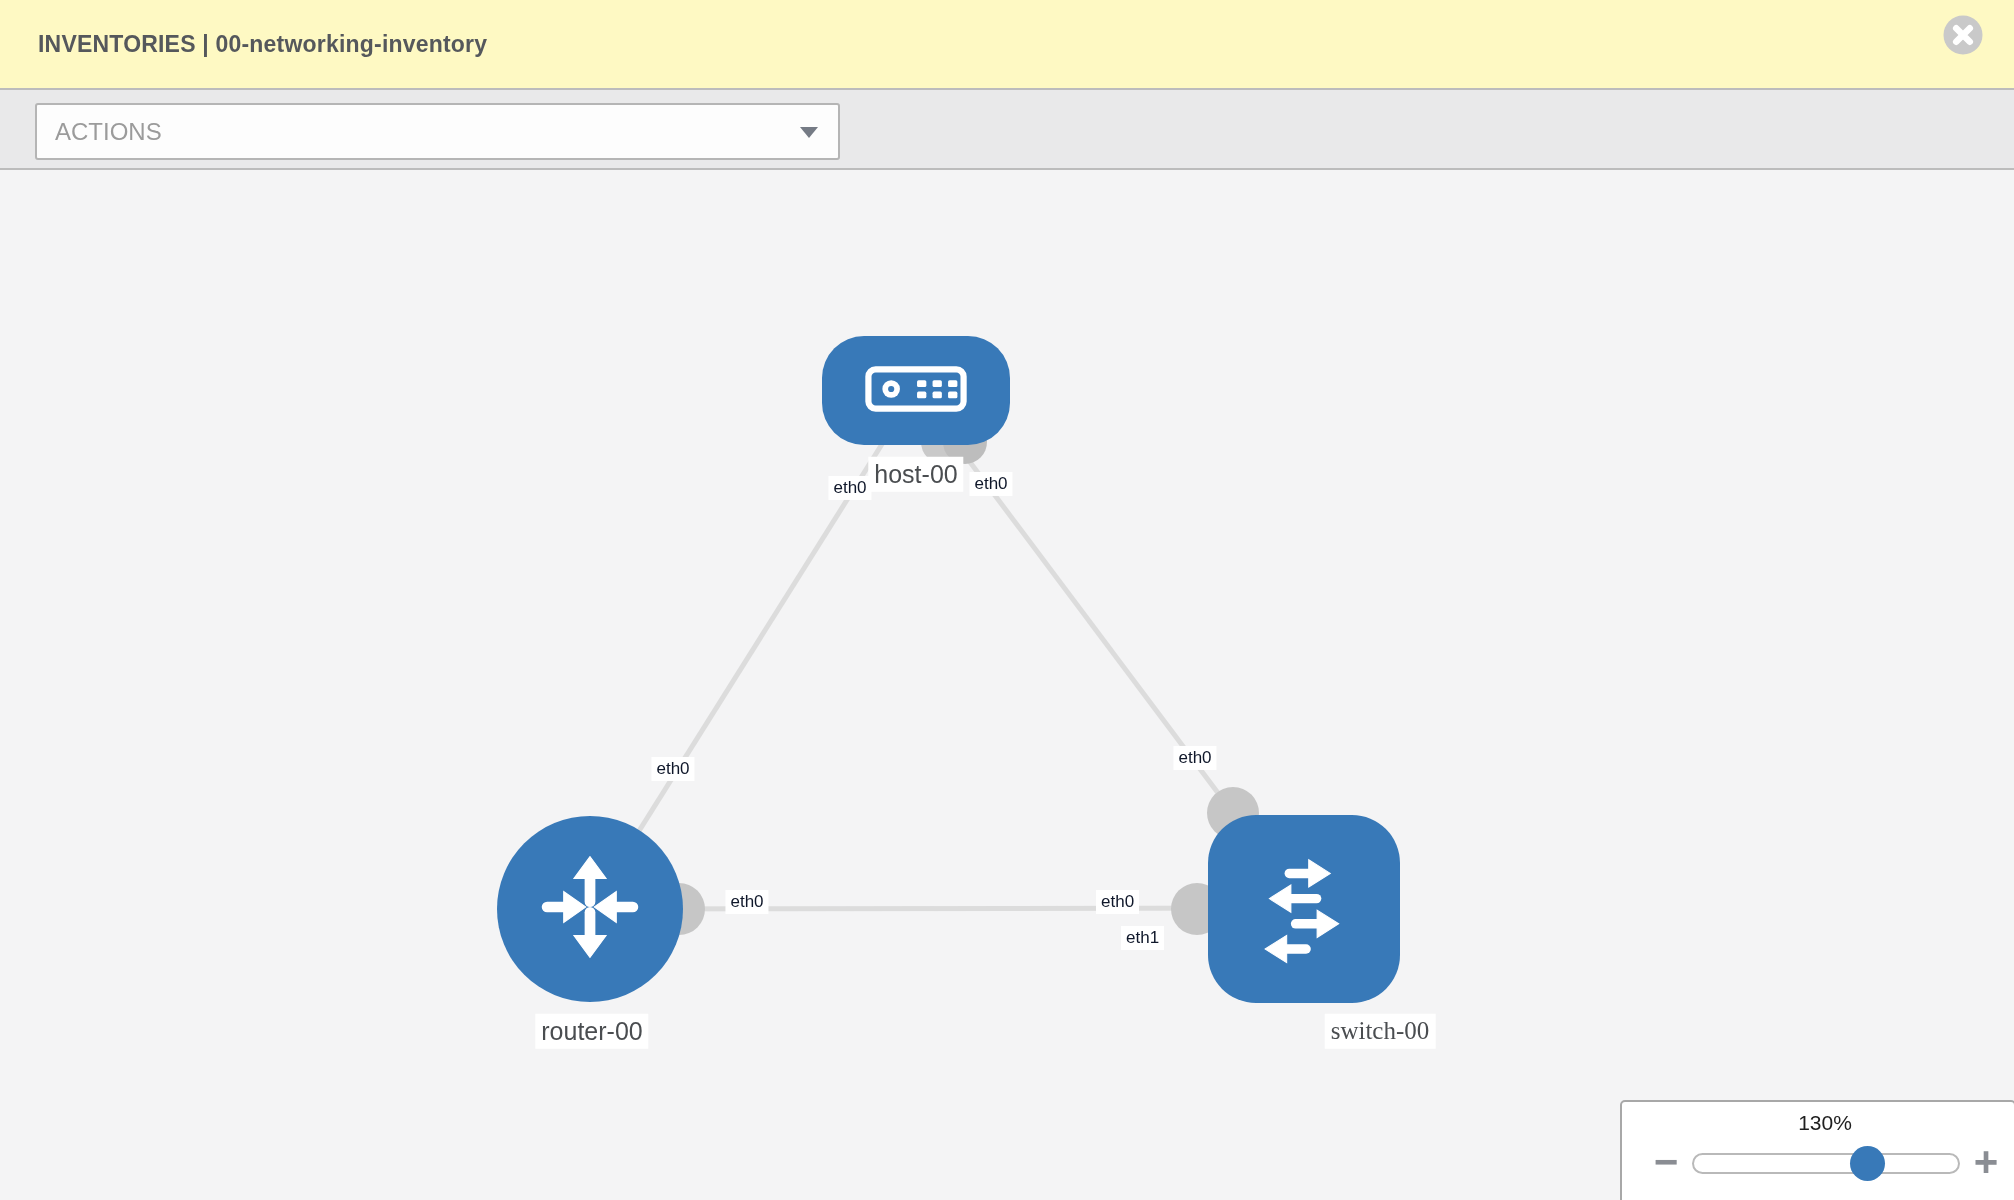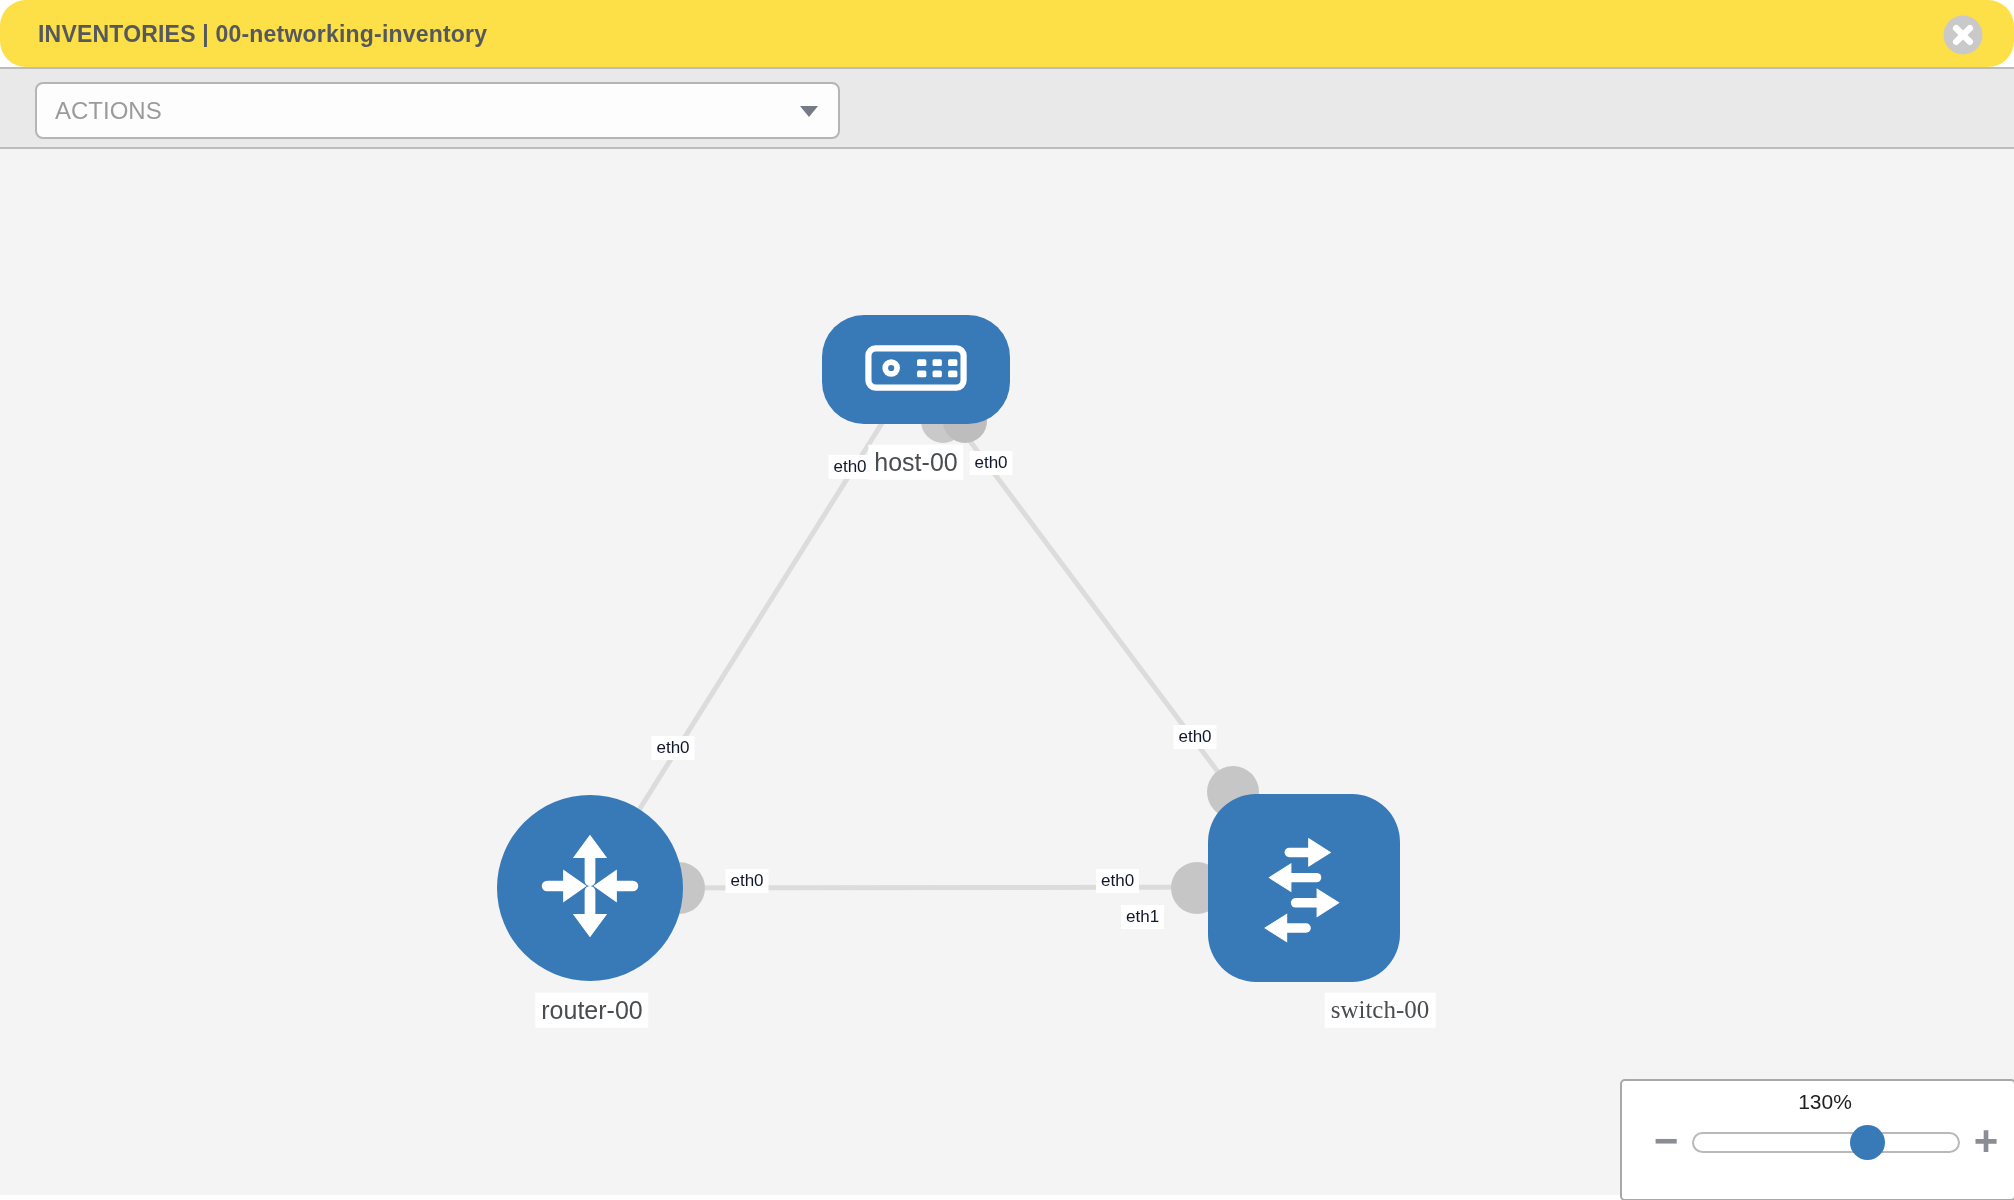"INVENTORIES | 00-networking-inventory" .header { background: #fde047 -> #fef9c3; border-radius: 26px -> none; height: 67px -> 88px }
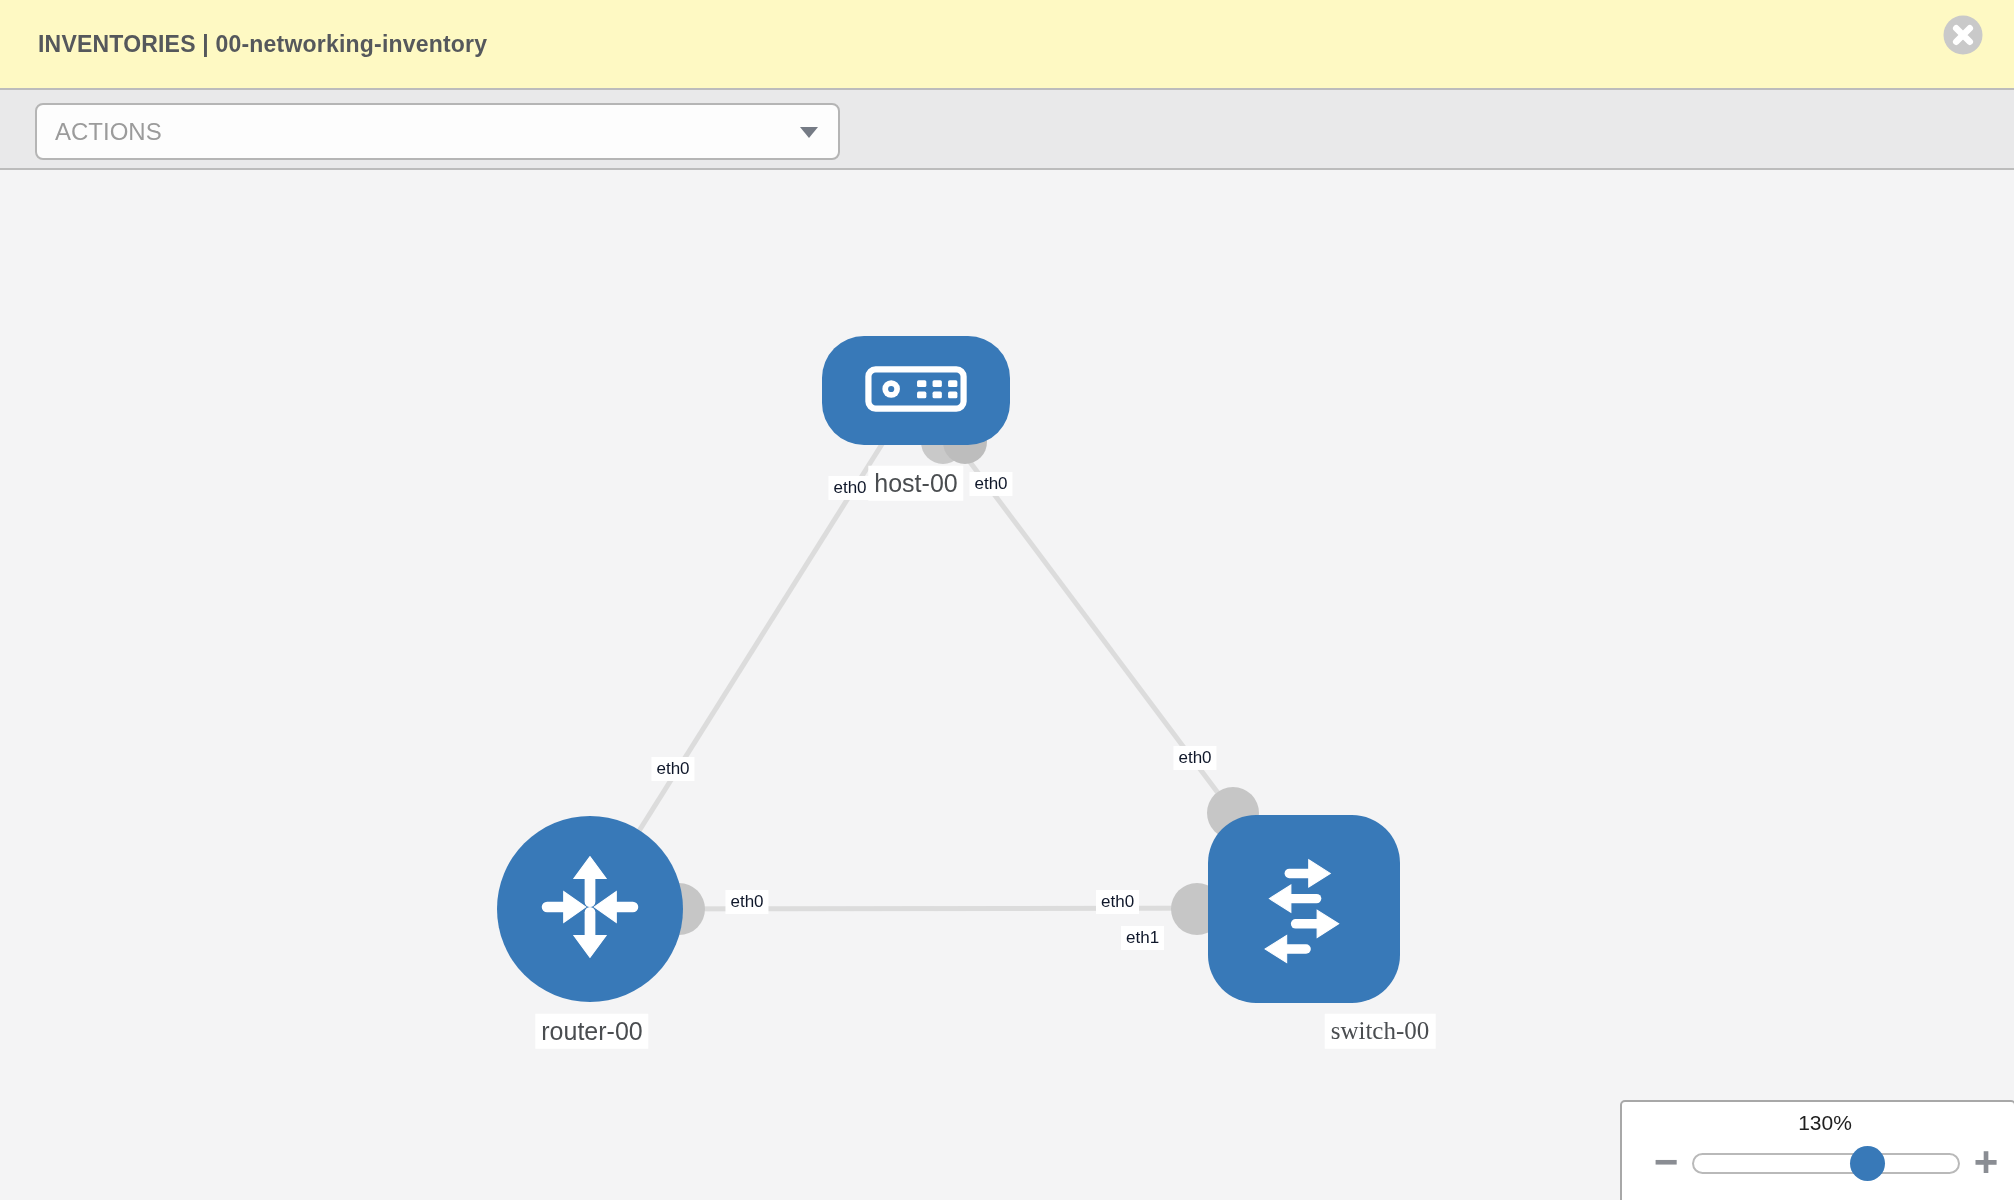"ACTIONS" .select-box { border-radius: 8px -> 3px }
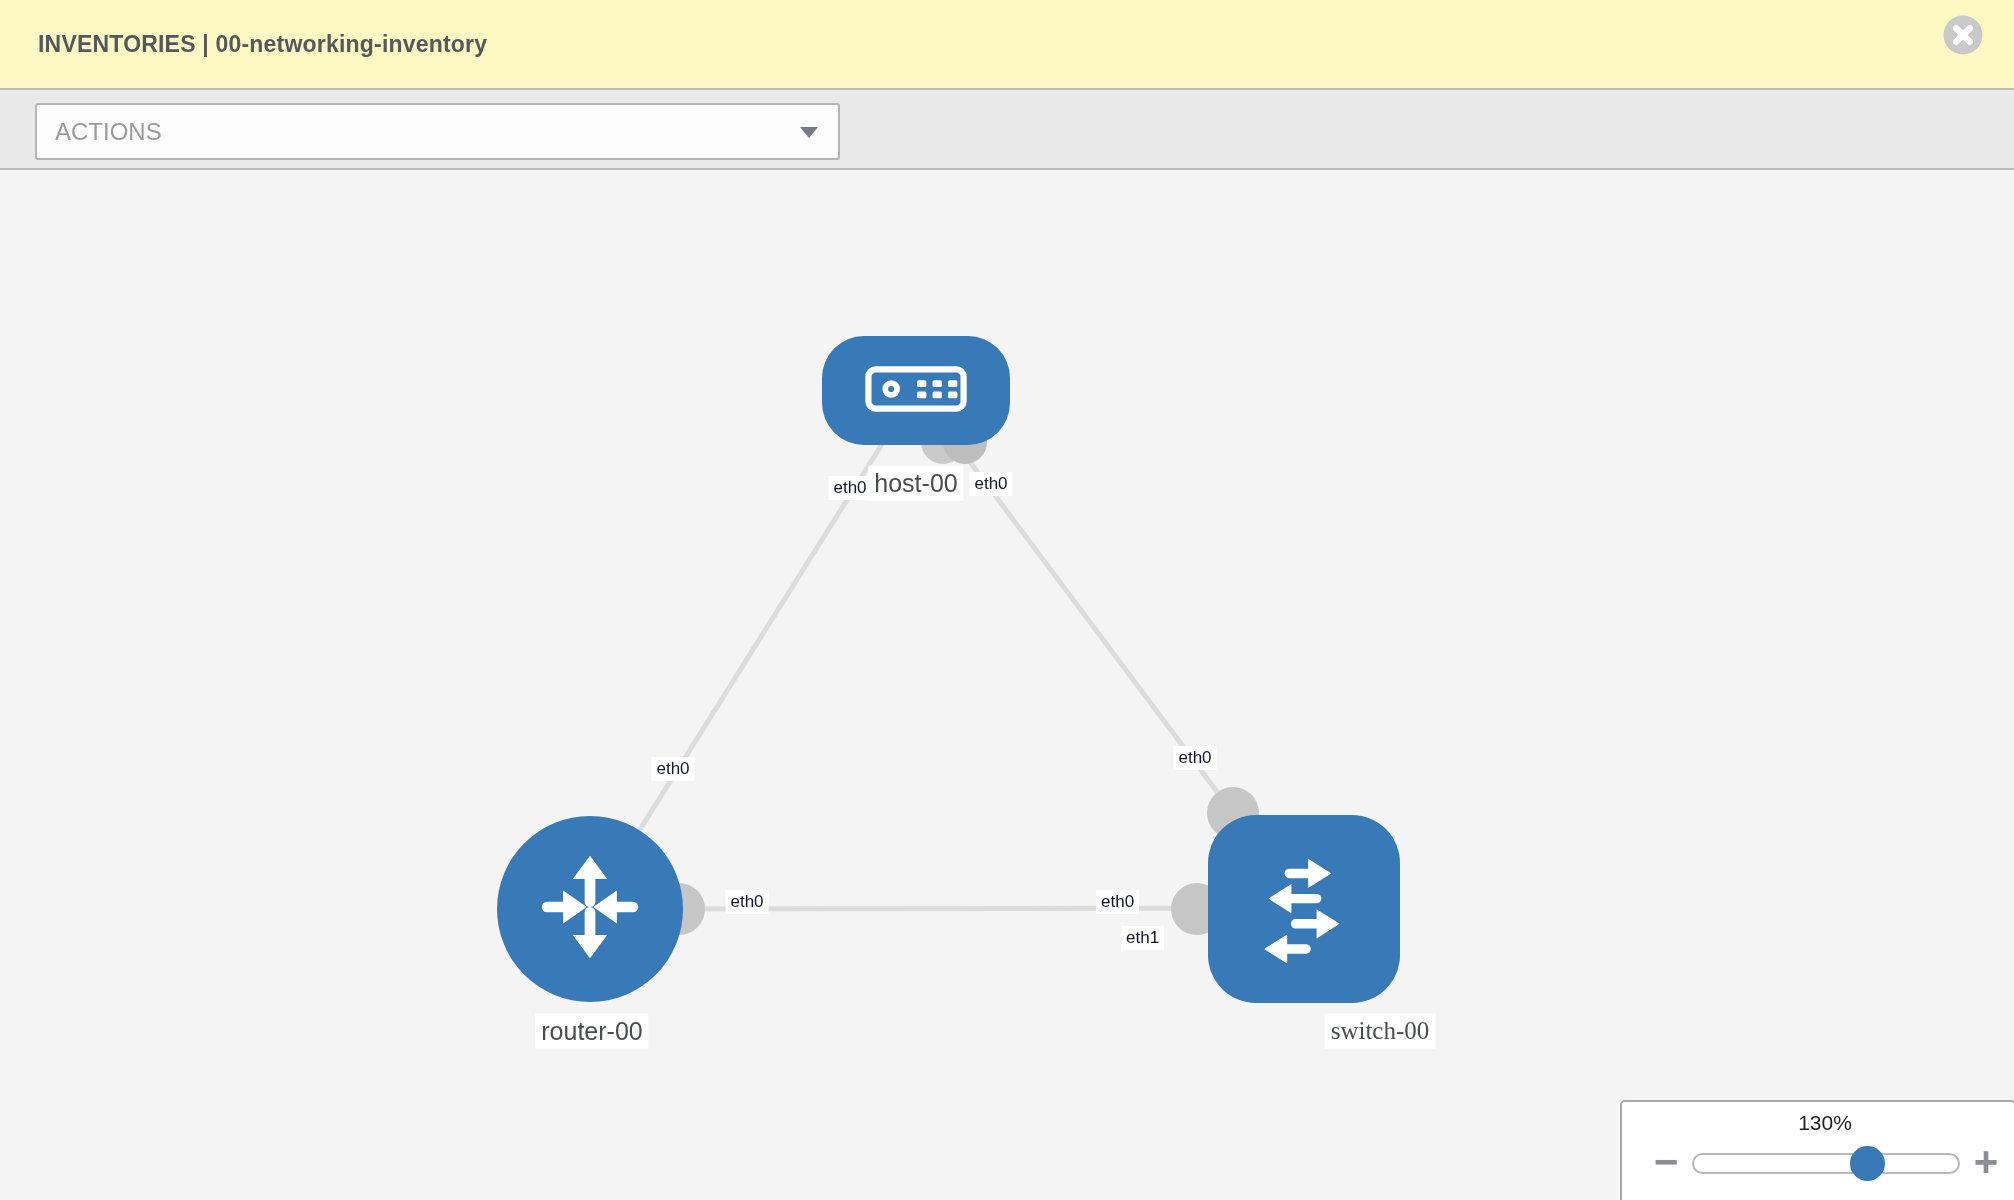"host-00" div.chip { margin-top: 9px -> none }
